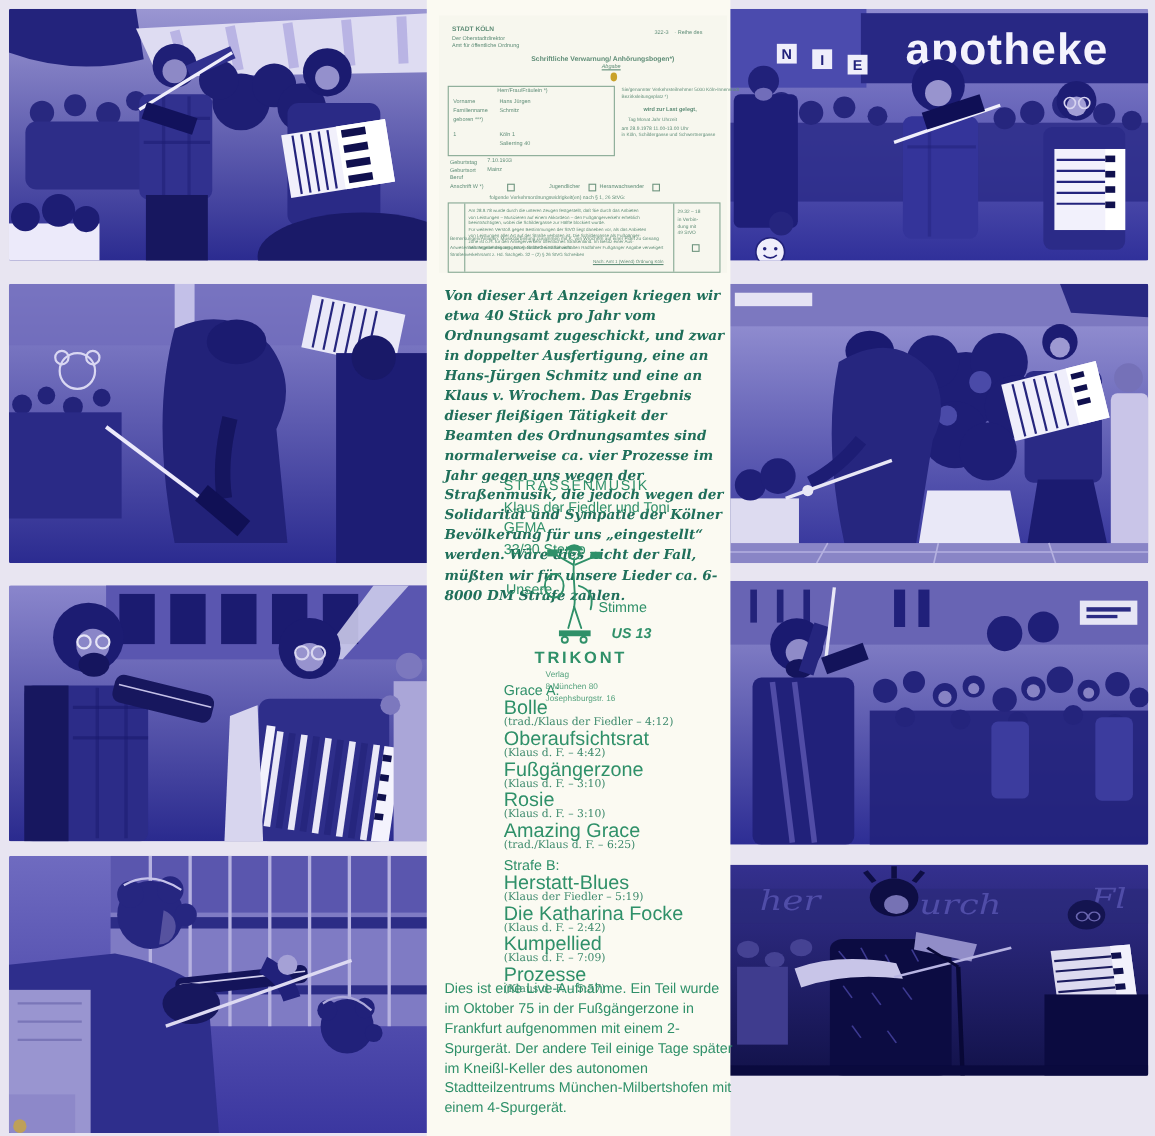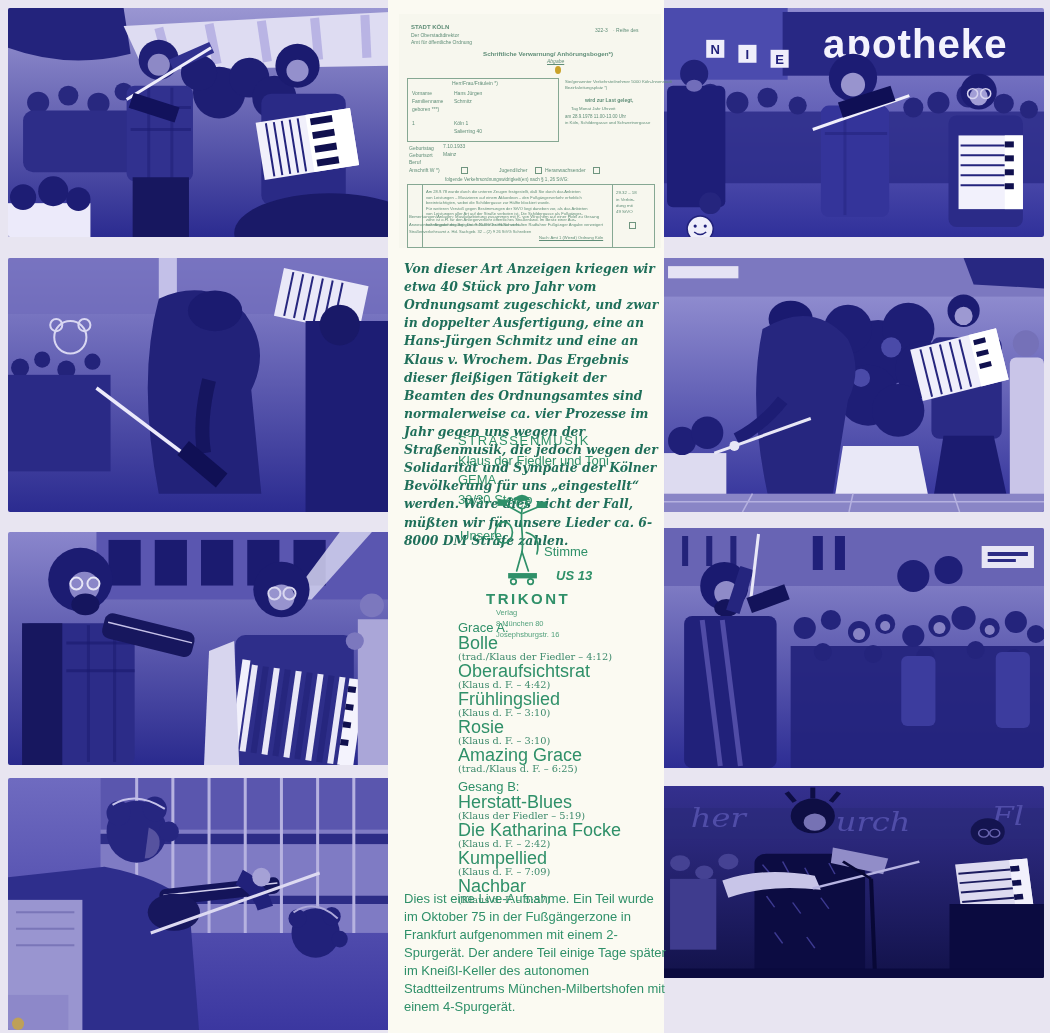"Frühlingslied" div.t-title { text: Frühlingslied -> Fußgängerzone }
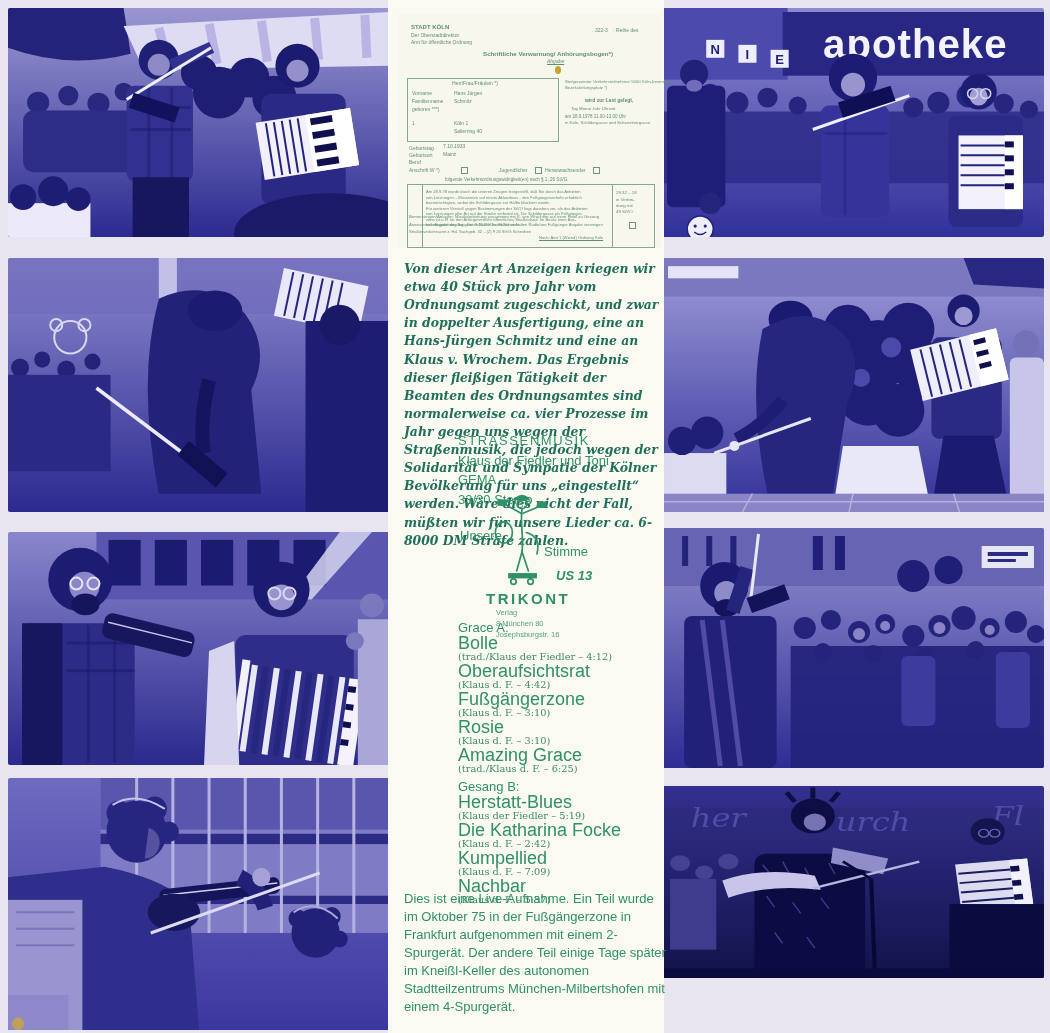"Gesang B:" div.heading { text: Gesang -> Strafe }
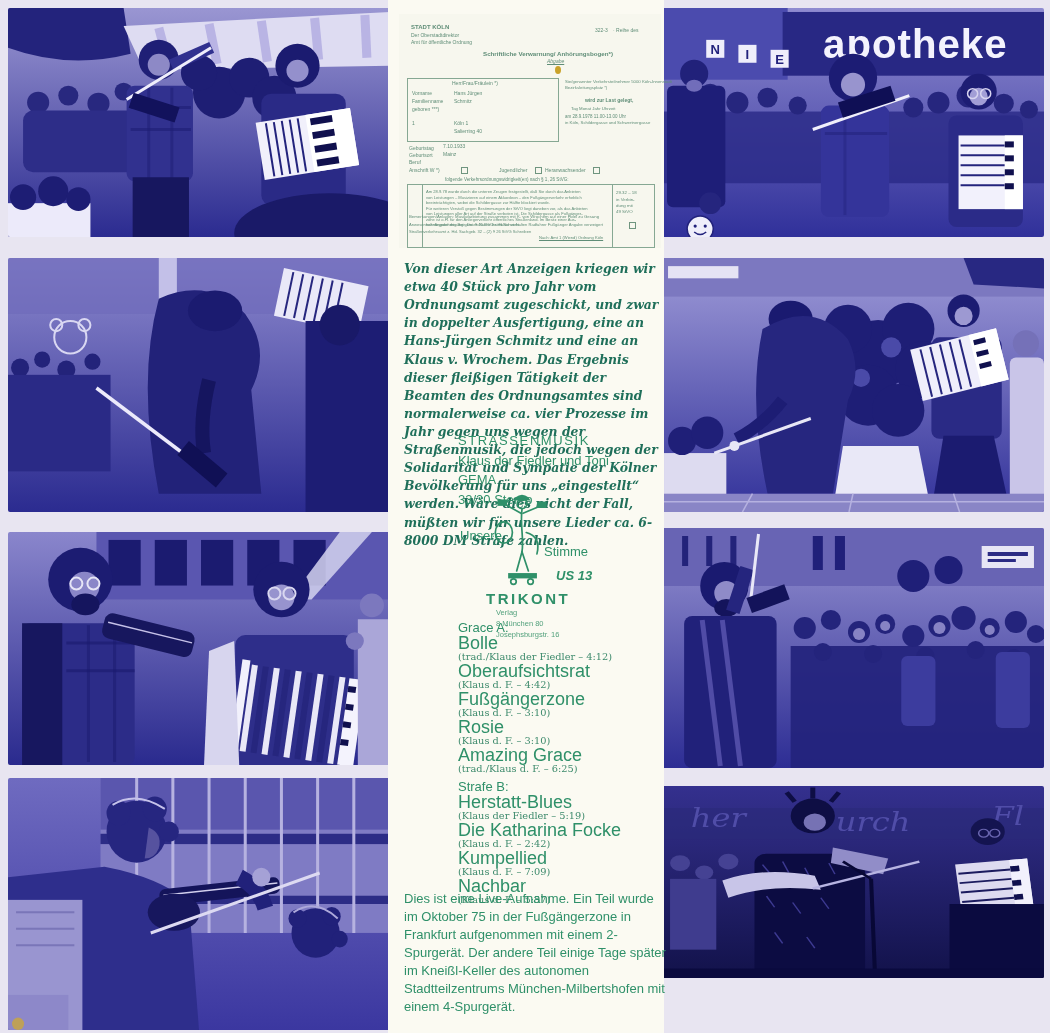"Nachbar" div.t-title { text: Nachbar -> Prozesse }
